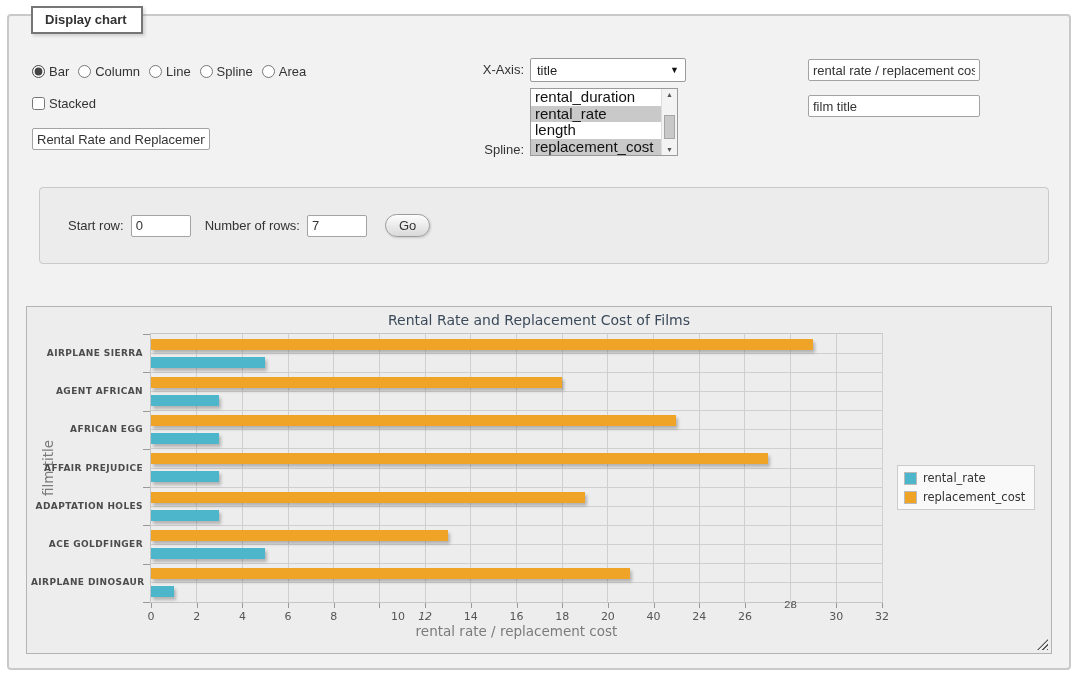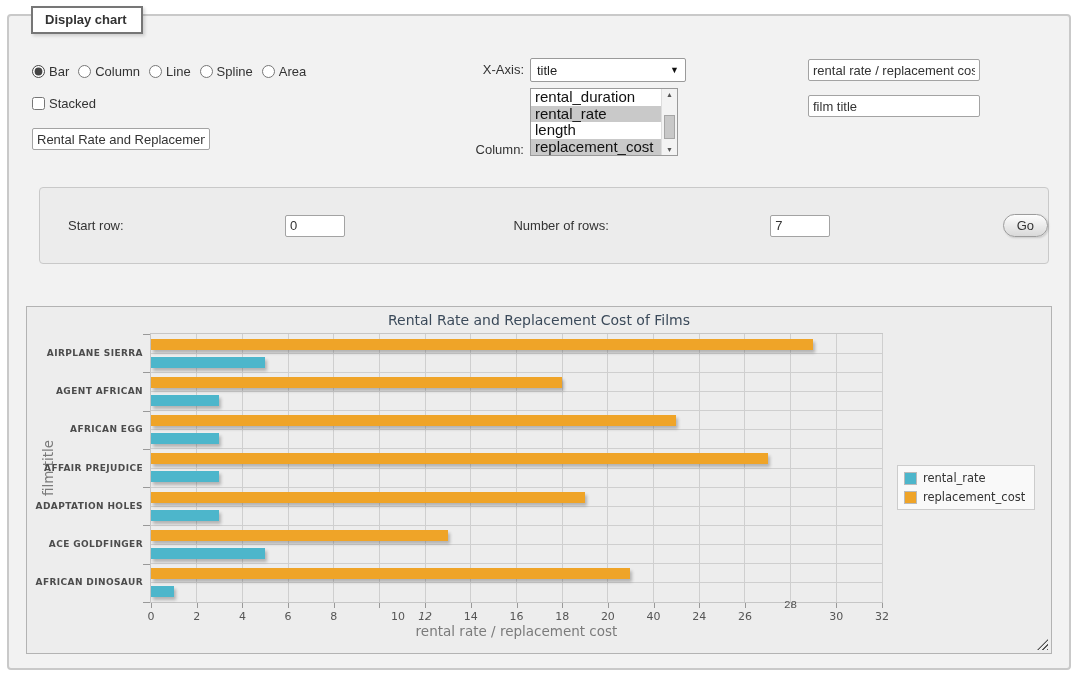"Column:" div.lbl { text: Column -> Spline }
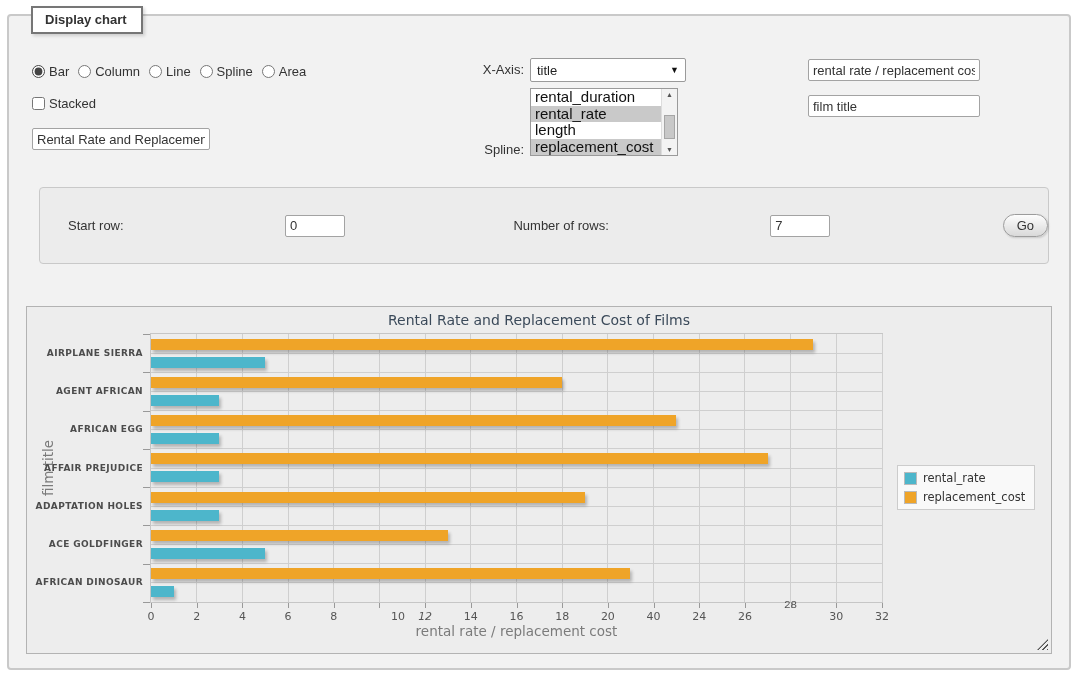"Start row:" #rows-panel { justify-content: space-between -> none }
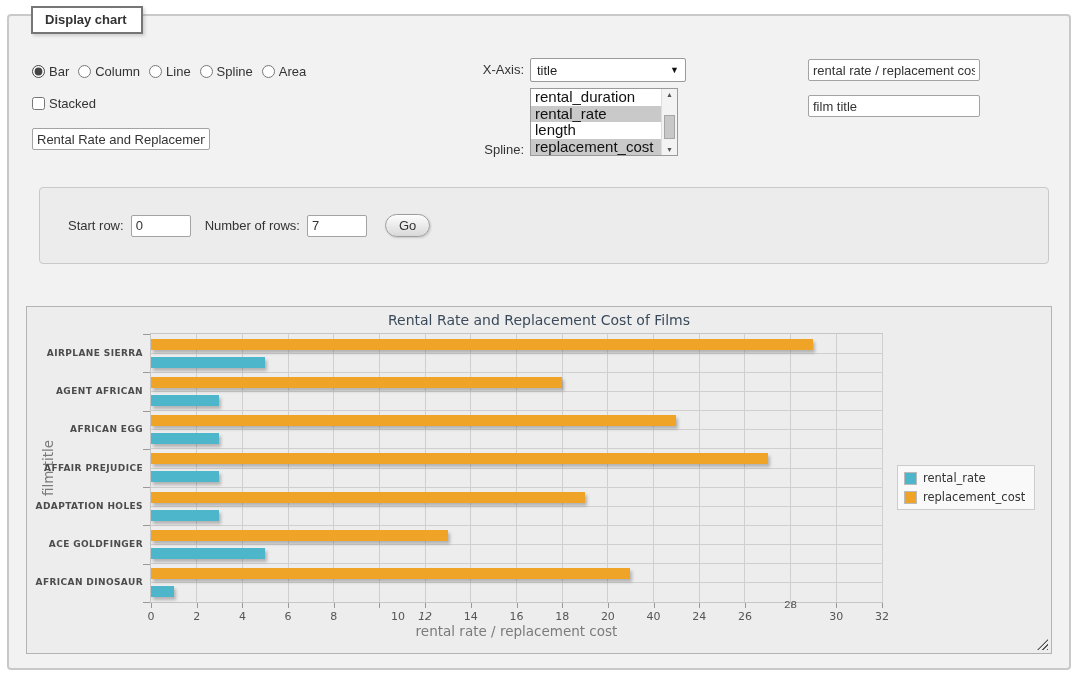"AFRICAN DINOSAUR" div.catlabel { text: AFRICAN -> AIRPLANE }
